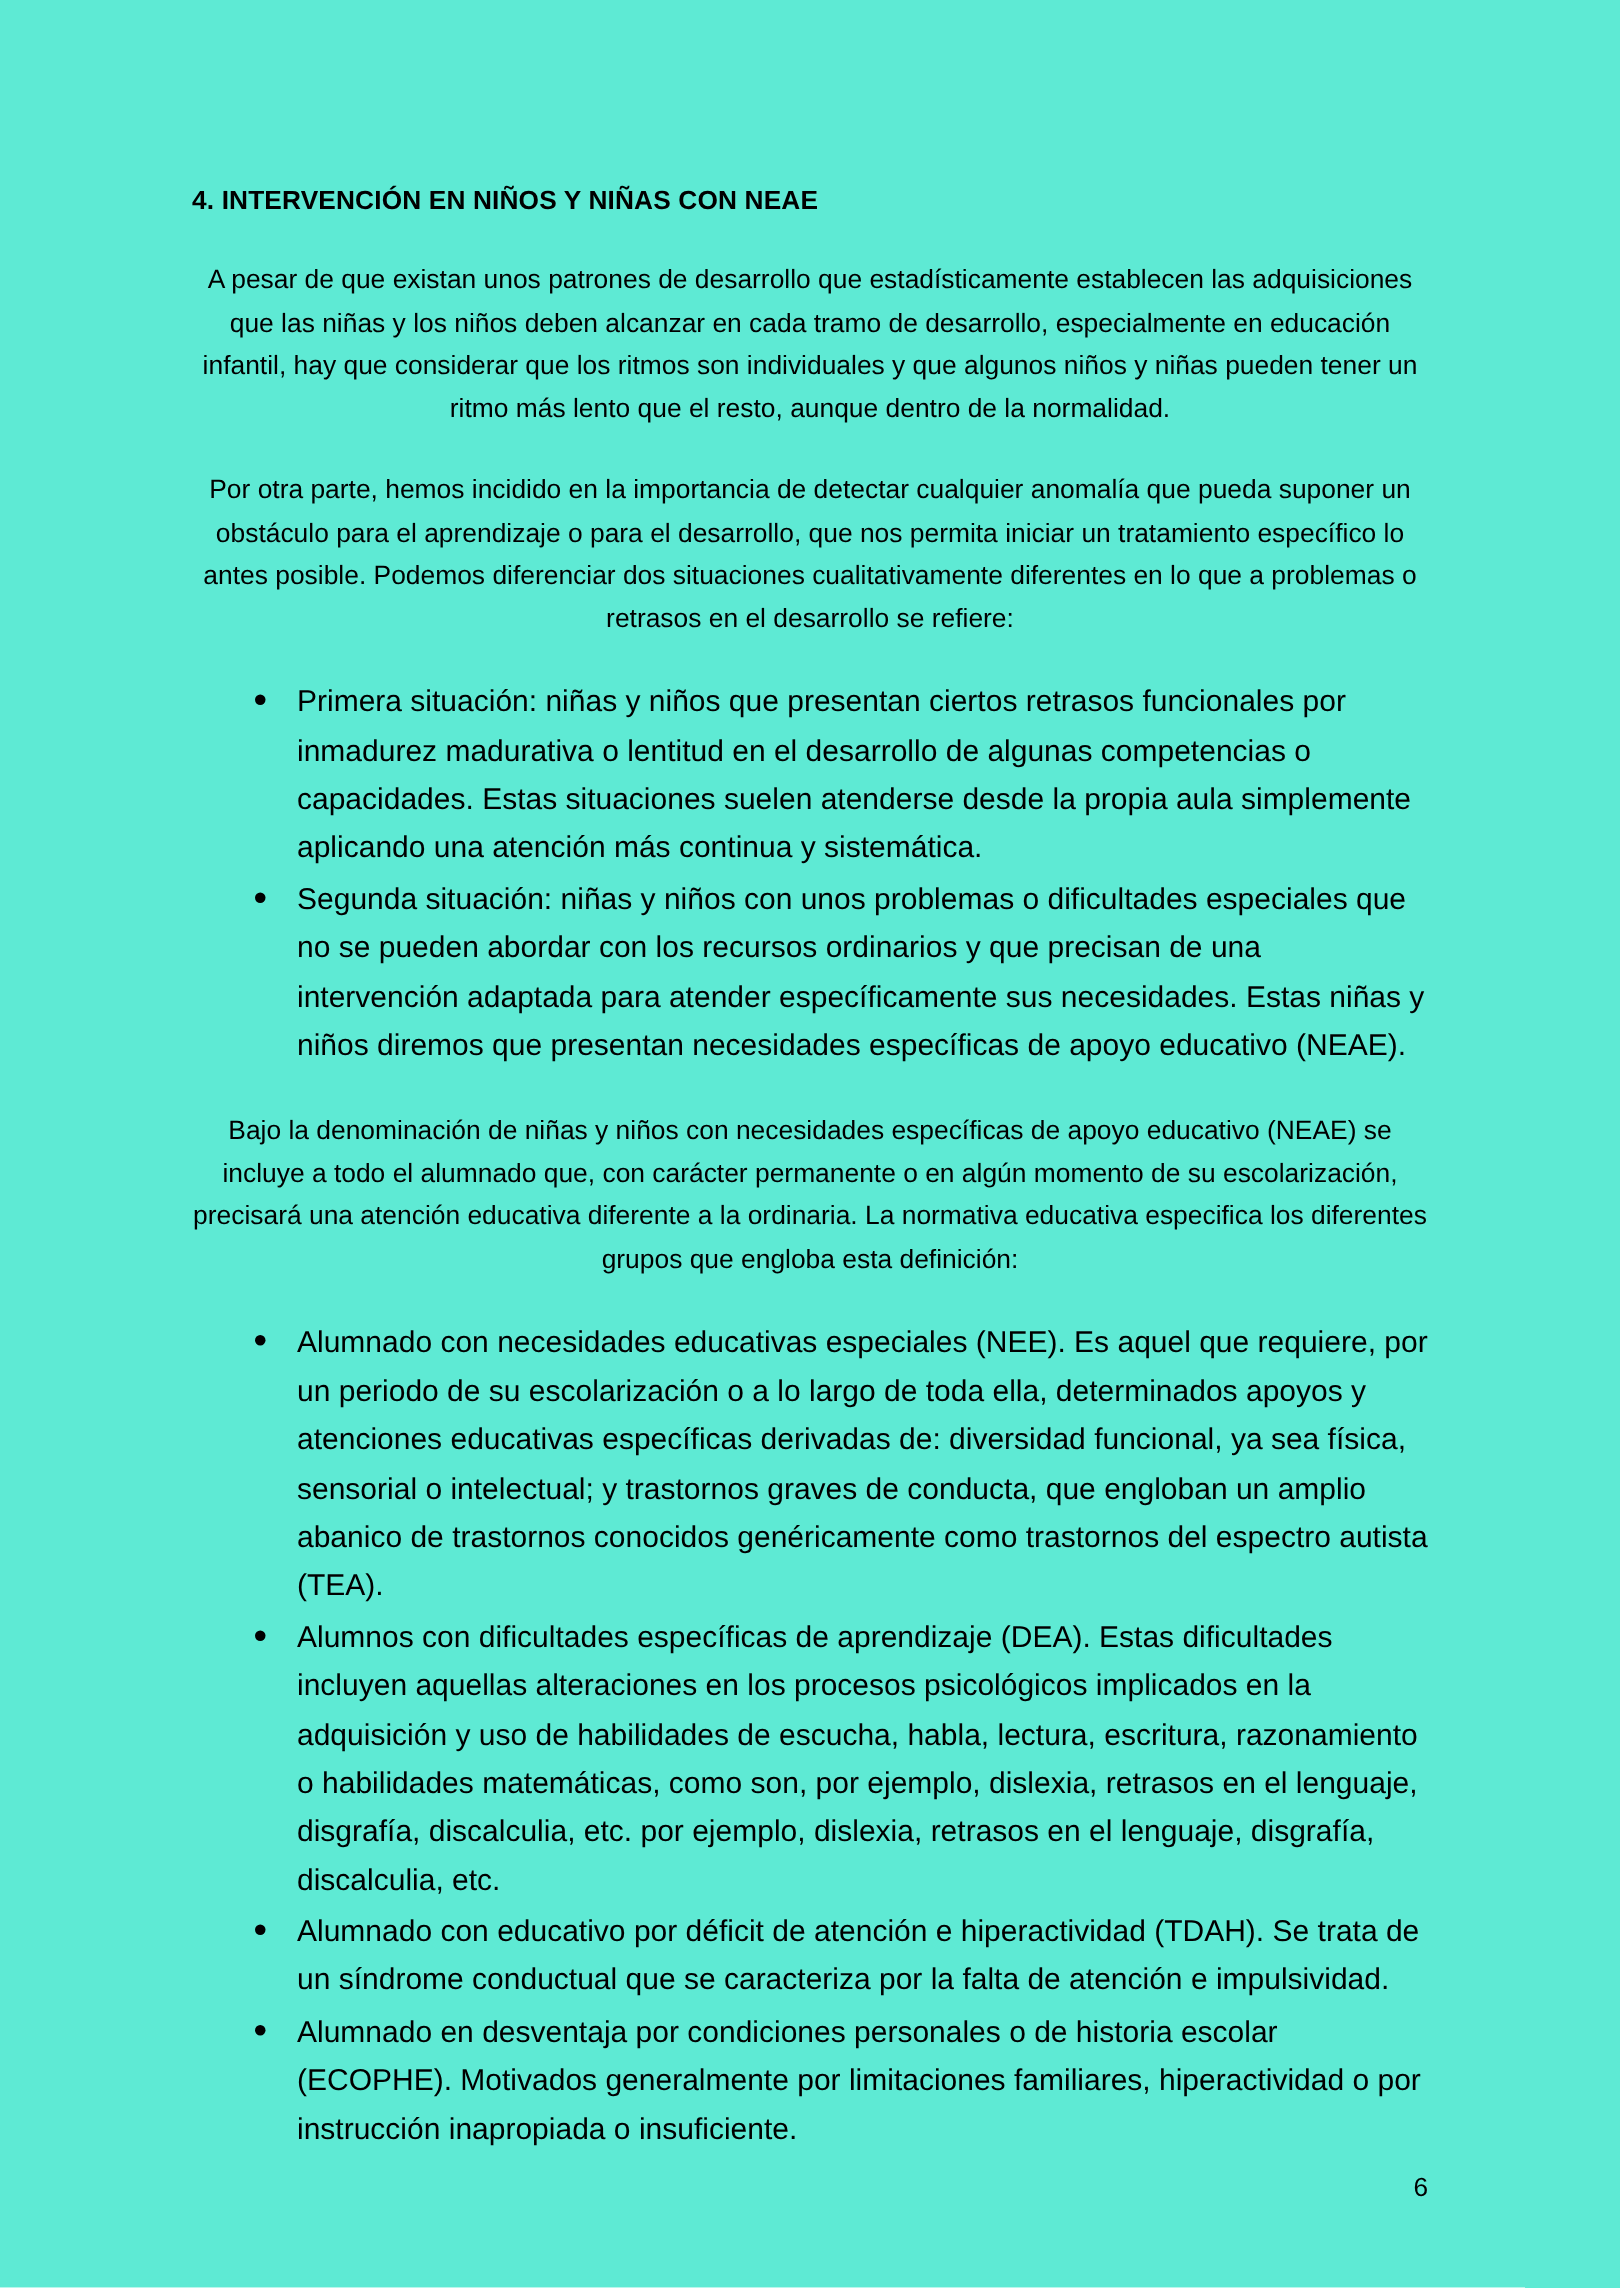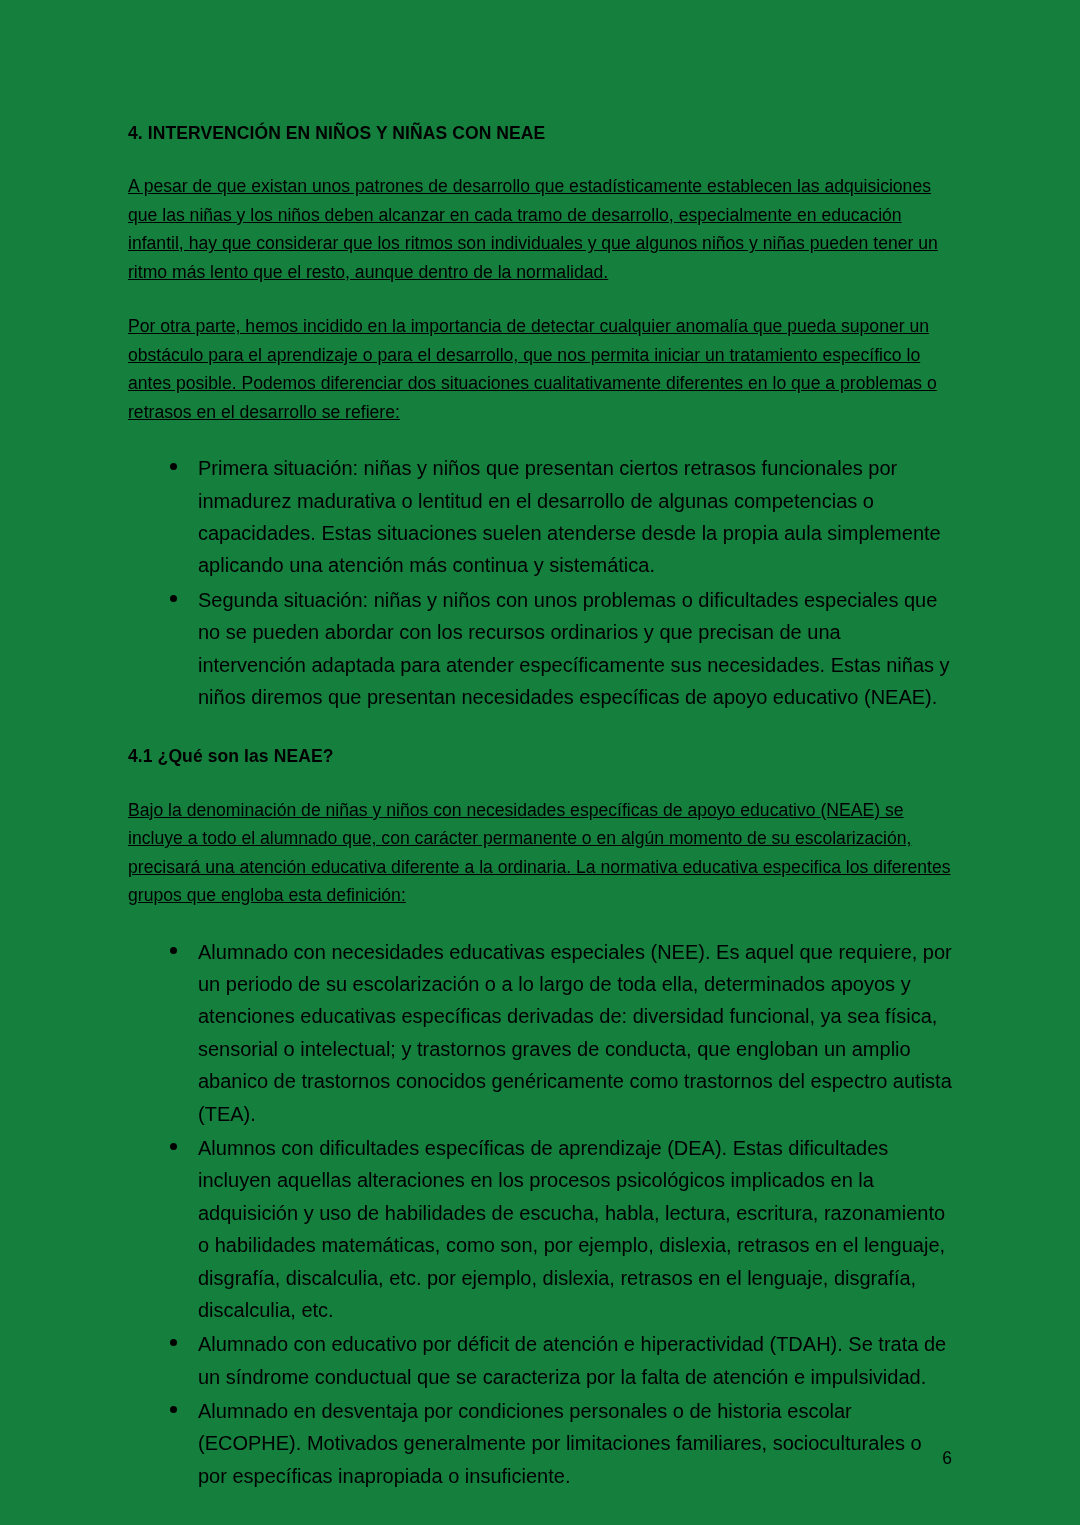"4. INTERVENCIÓN EN NIÑOS Y" .page { background: #15803d -> #5eead4 }
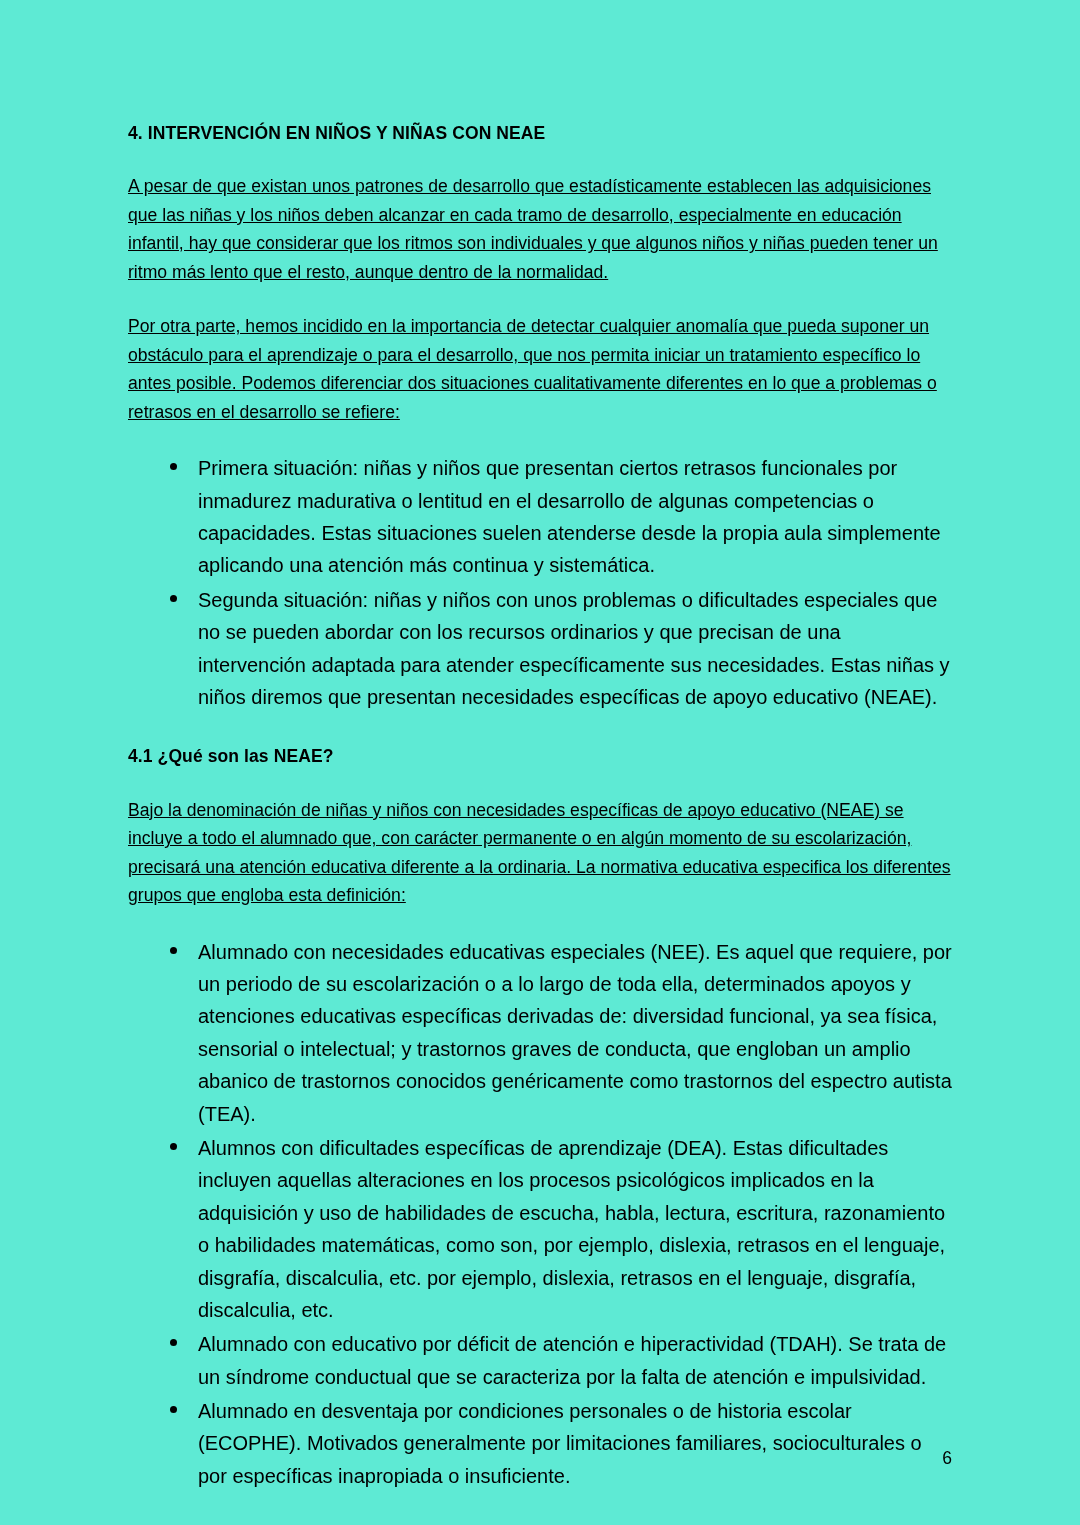"A pesar de que existan" p.para { text-align: left -> center; text-decoration: underline -> none }
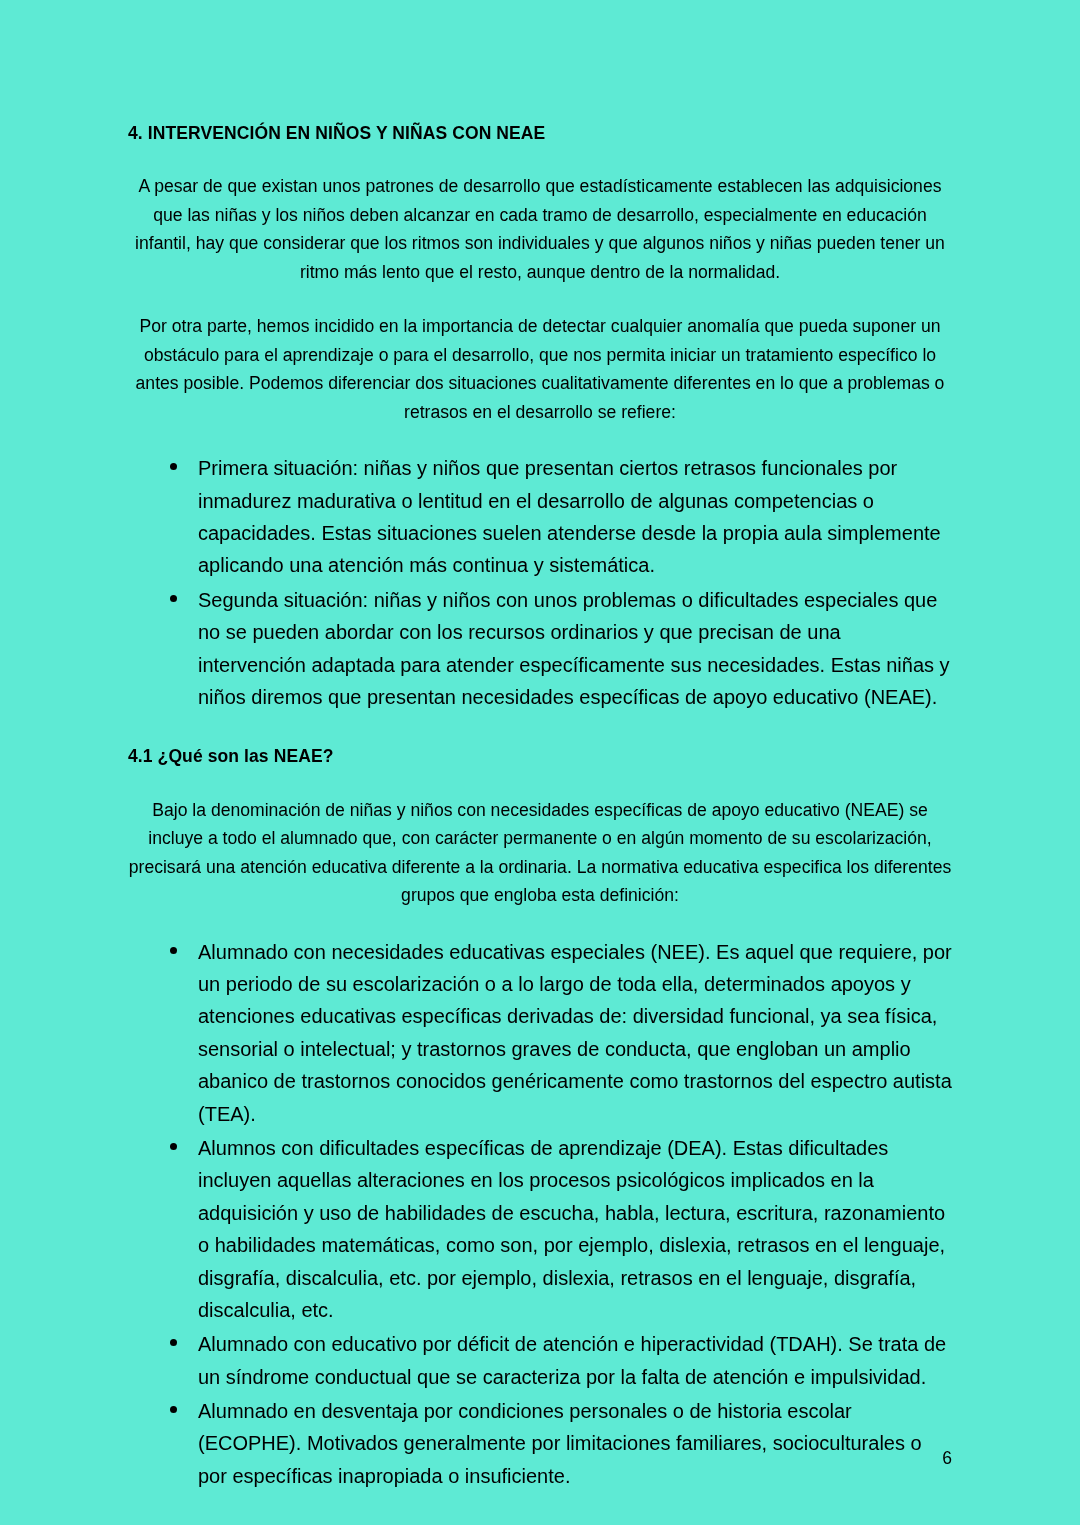"4.1 ¿Qué son las NEAE?" h2.sub-title { html: <h2>4.1 ¿Qué son las NEAE?</h2> -> none }
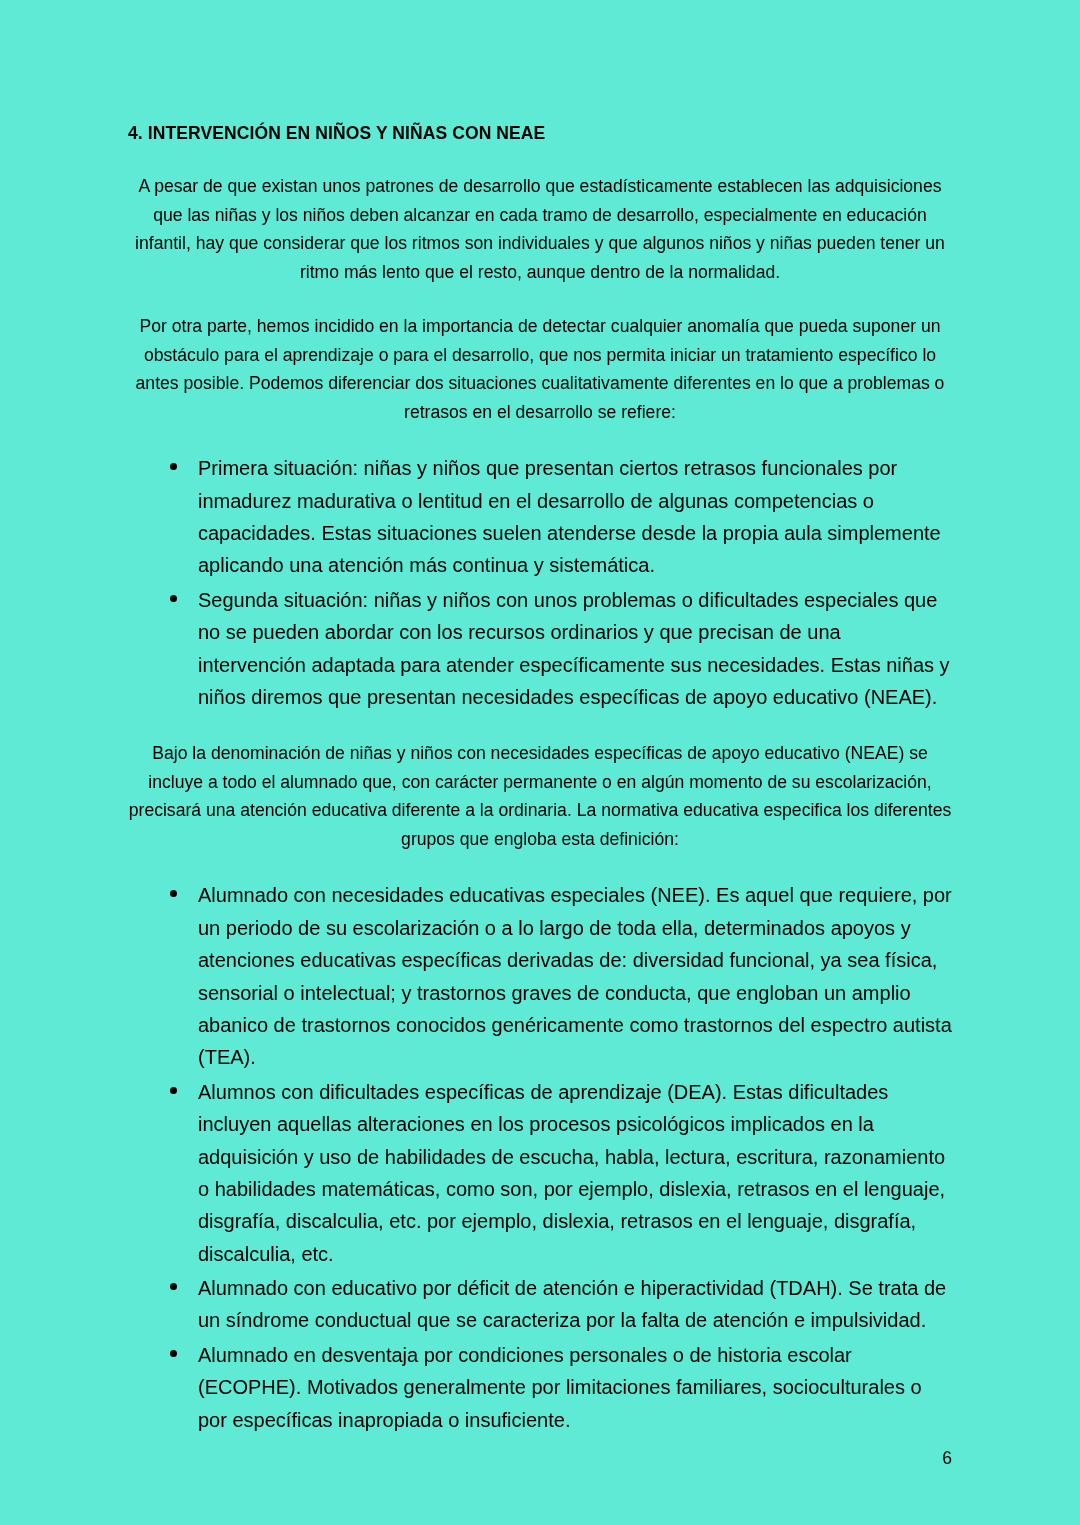"Alumnado en desventaja por condiciones" li { text: socioculturales o por específicas -> hiperactividad o por instrucción }
